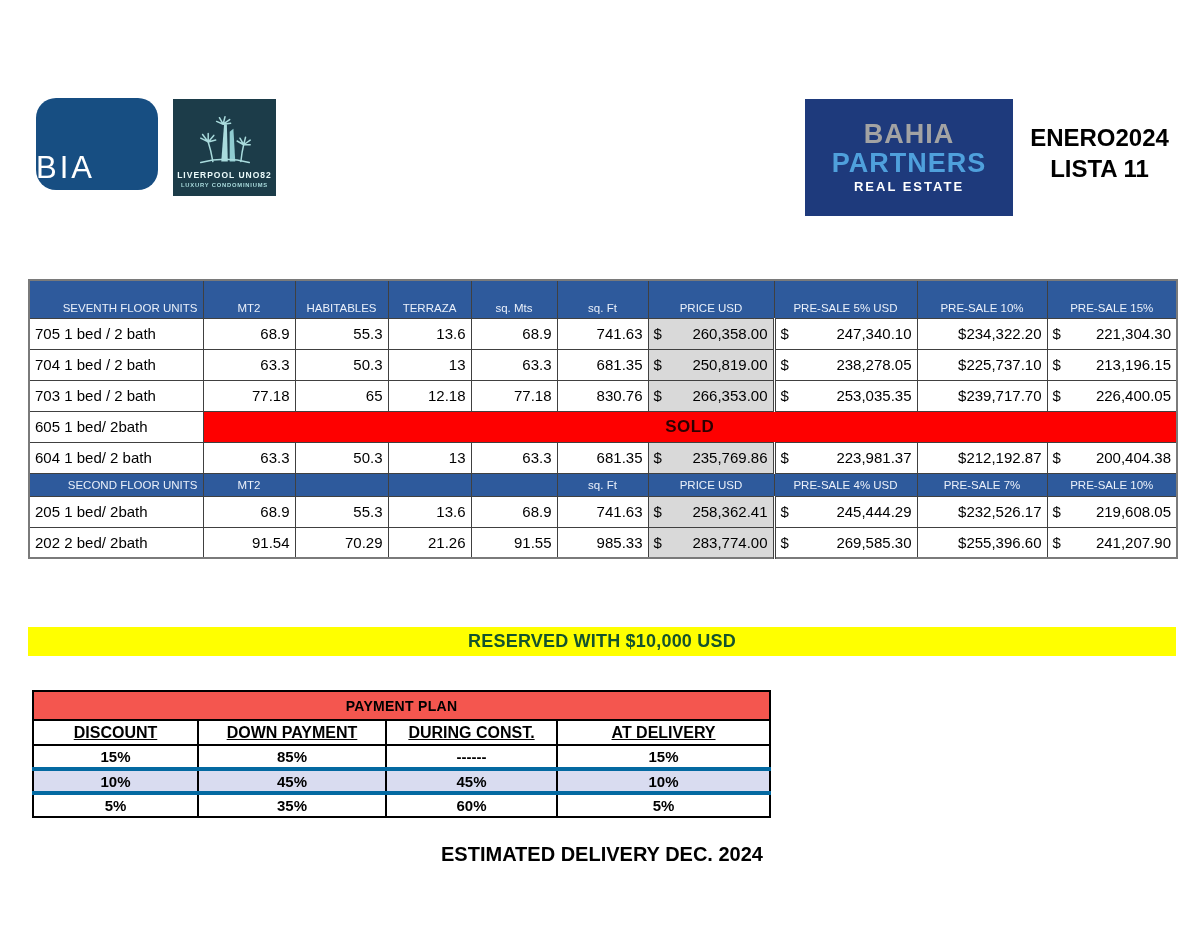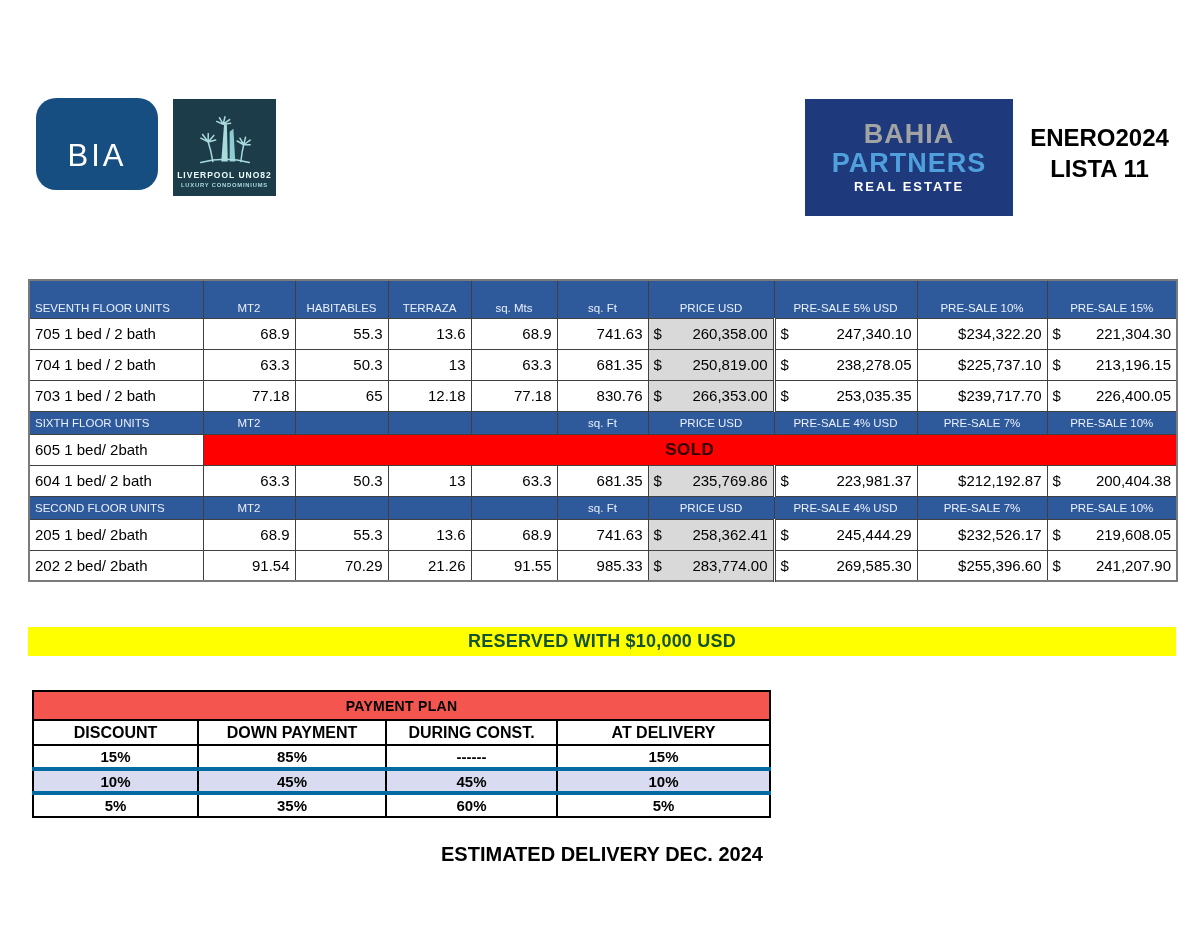"BIA" .bia-logo { justify-content: center -> none; padding-bottom: 16px -> 4px }
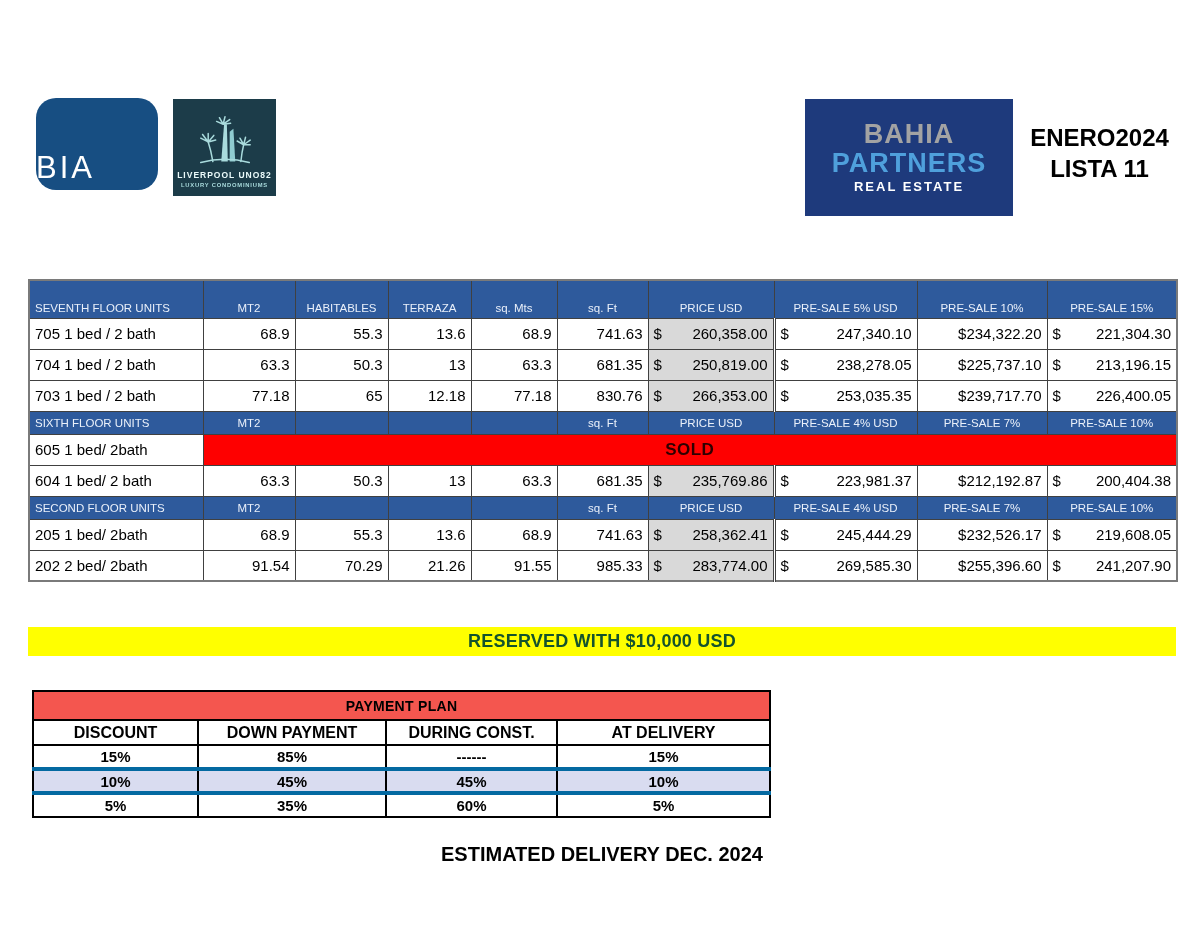"SEVENTH FLOOR UNITS" tr.sec-hdr td.sh-name { text-align: left -> right }
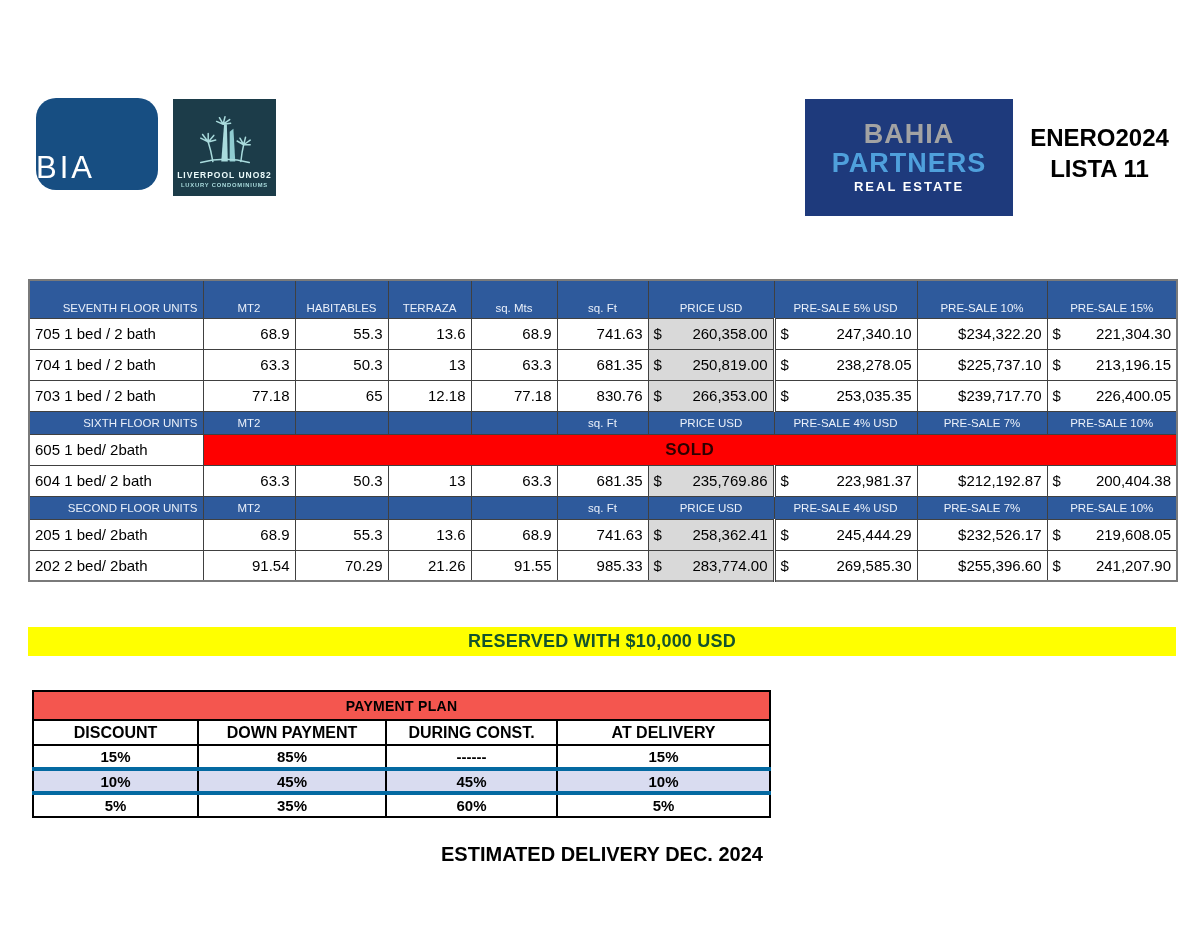"SIXTH FLOOR UNITS" tr.sec-hdr { html: <tr> <td>SIXTH FLOOR UNITS</td> <td>MT2</td> <td></td> <td></td> <td></td> <td>sq. Ft</td> <td>PRICE USD</td> <td>PRE-SALE 4% USD</td> <td>PRE-SALE 7%</td> <td>PRE-SALE 10%</td> </tr> -> none }
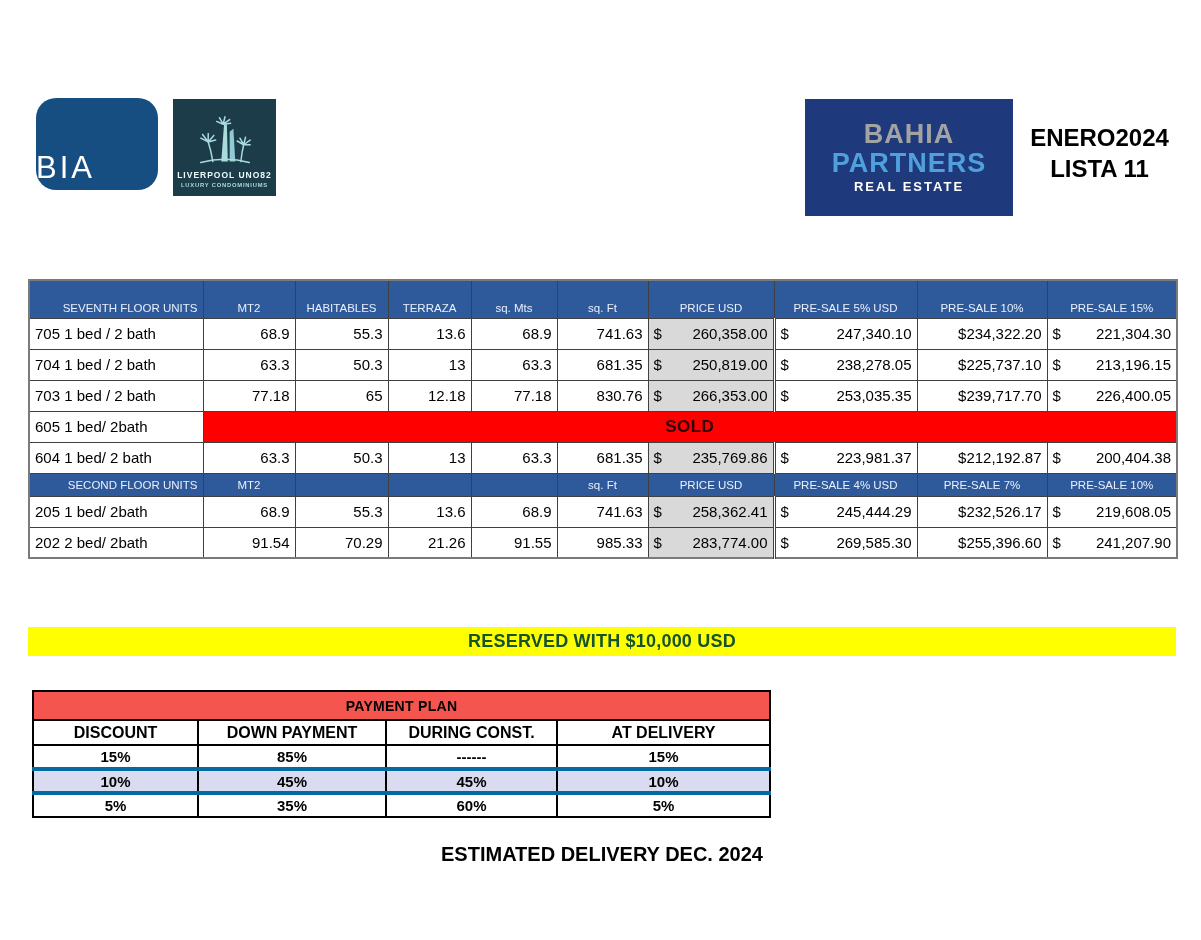"DISCOUNT" .pp-header-row th { text-decoration: none -> underline }
